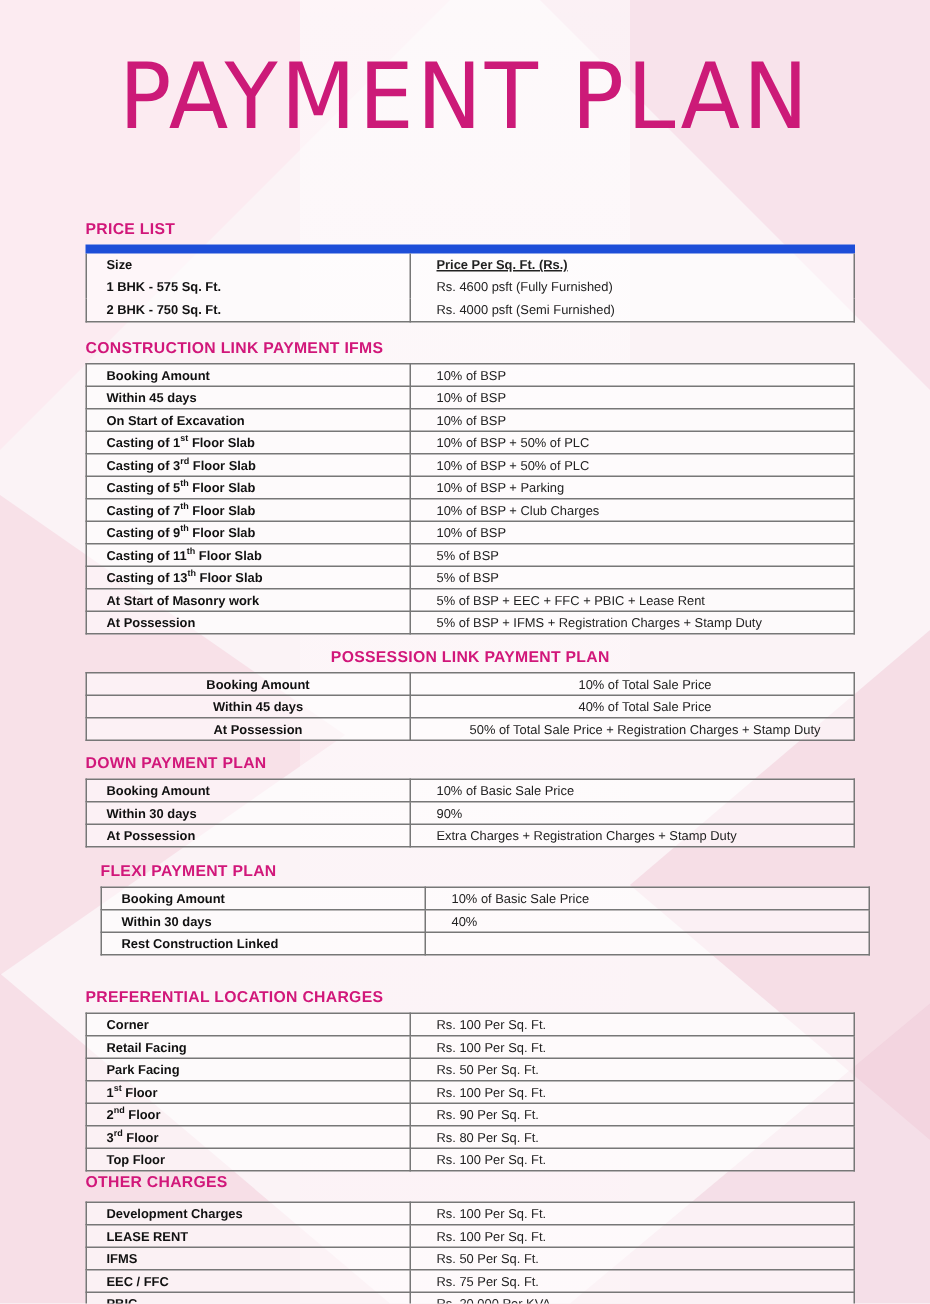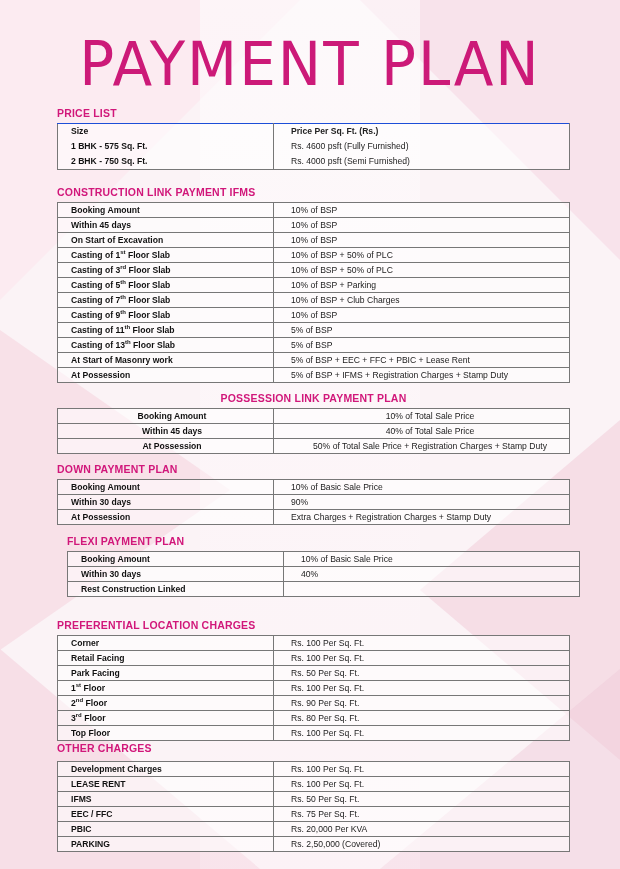"PRICE LIST" .sec-title { margin-top: none -> 40px }
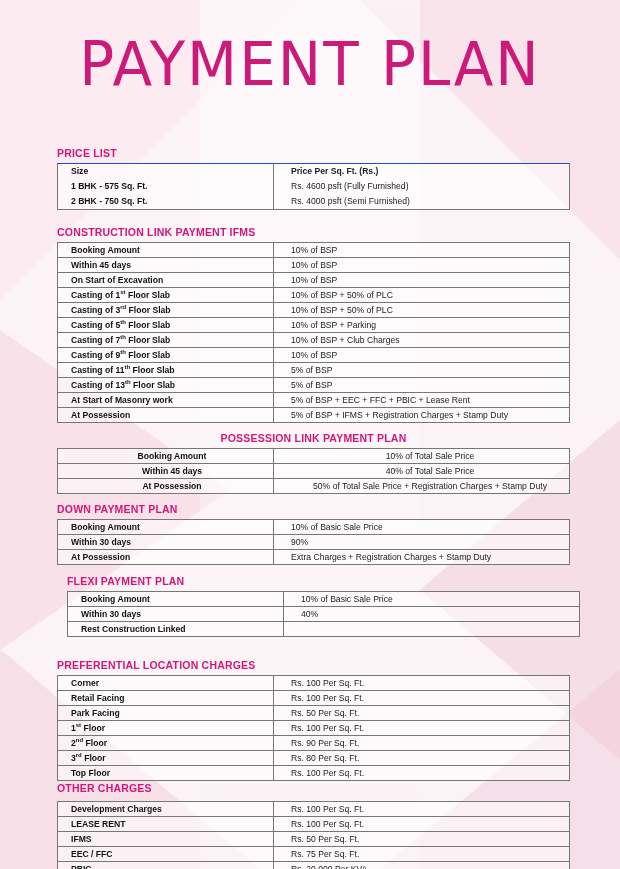"Size" table.inner tr:first-child td { border-top: 1px solid #1d4ed8 -> 6px solid #1d4ed8 }
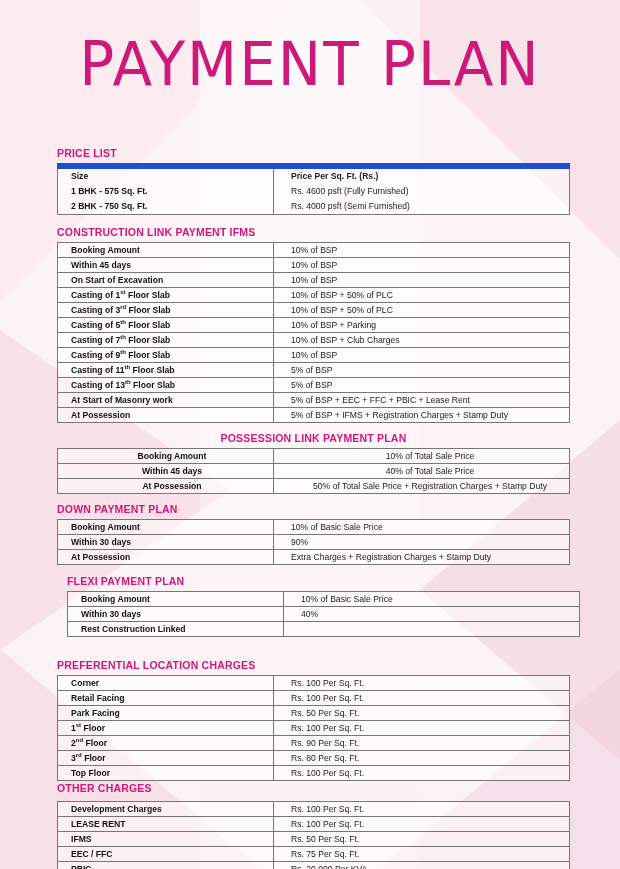"Price Per Sq. Ft. (Rs.)" td.c2 { text-decoration: none -> underline }
